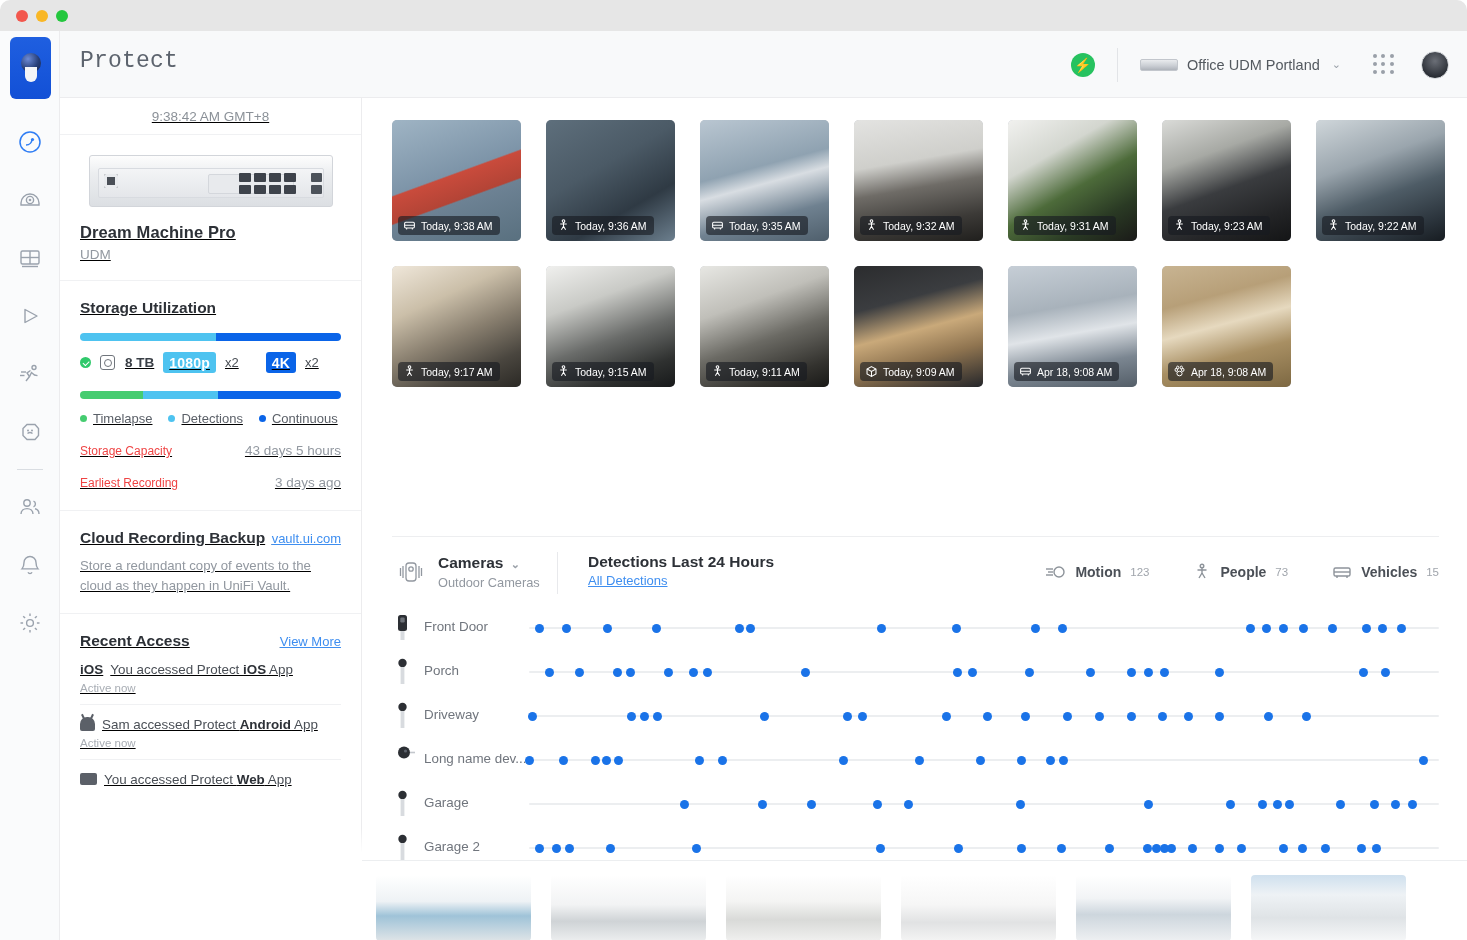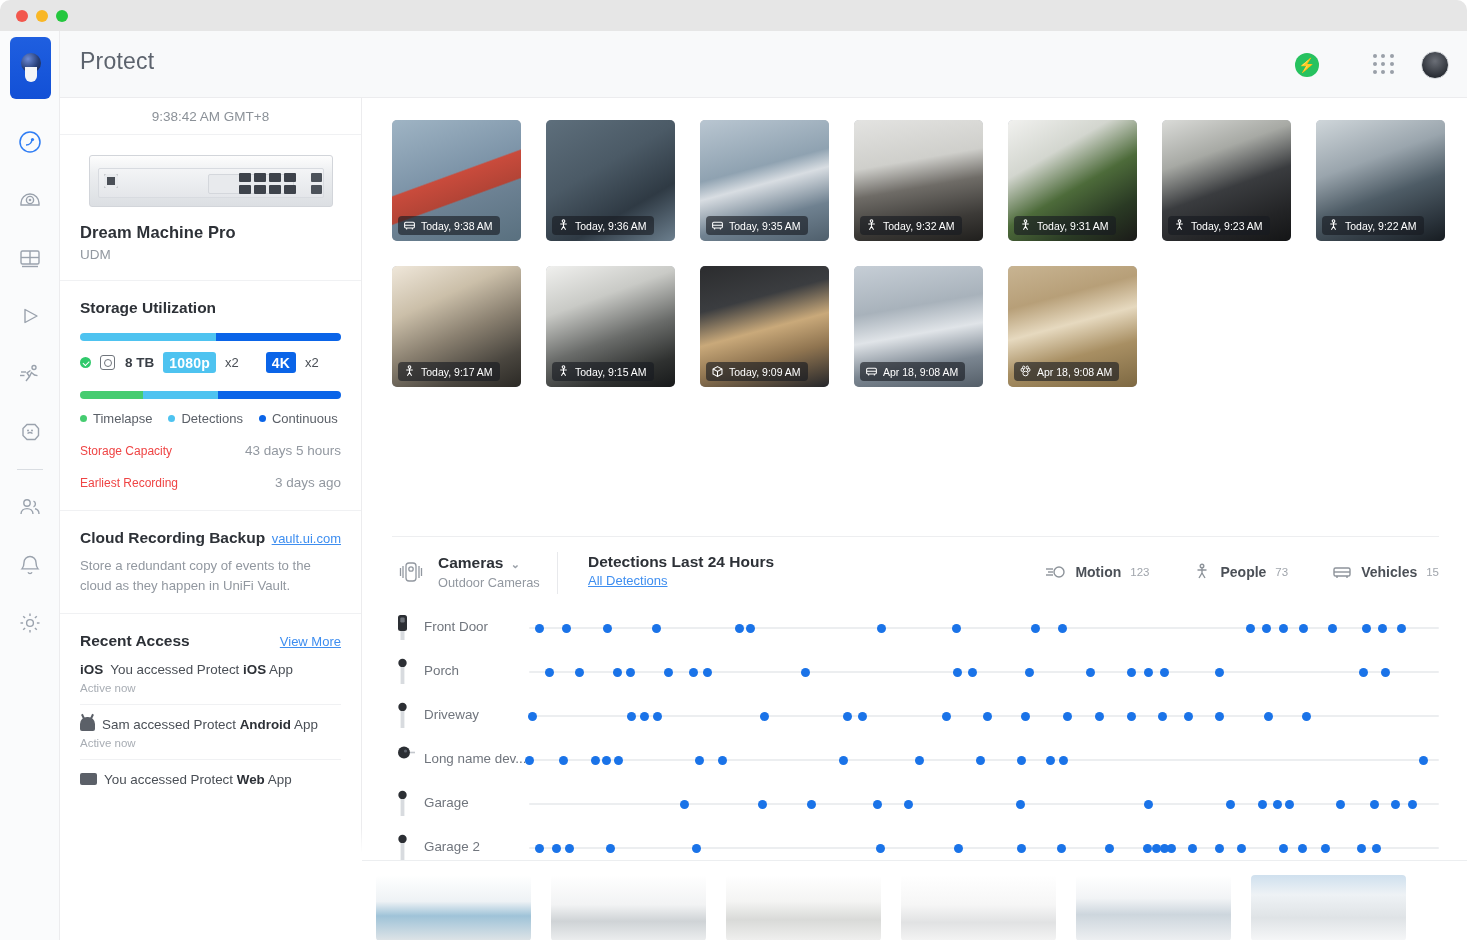"Protect" .app-title { font-family: none -> Liberation Mono, monospace }
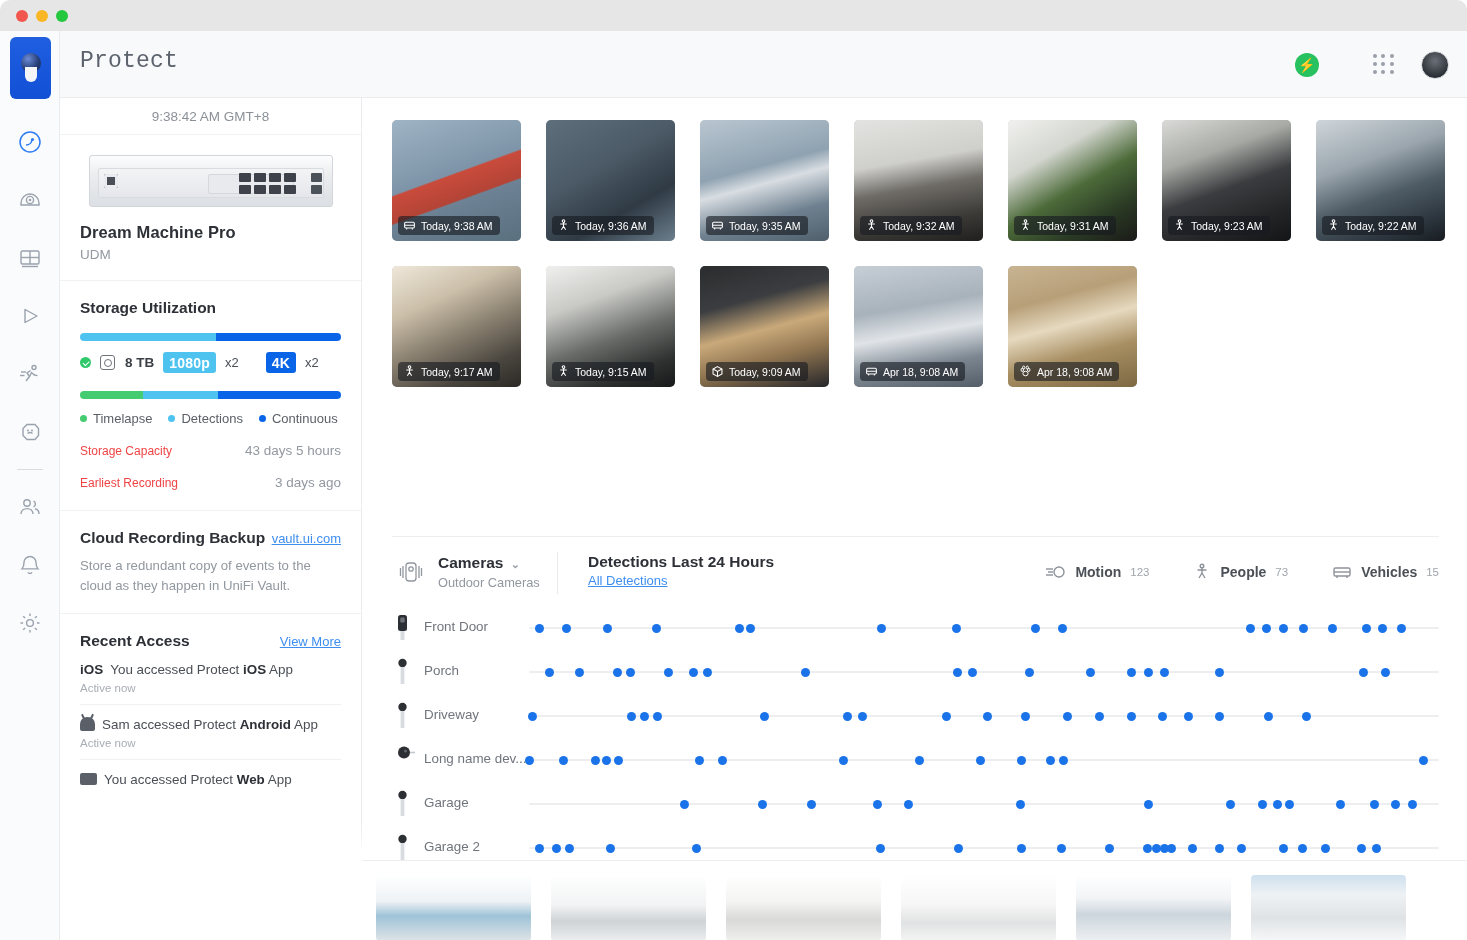"Office UDM Portland" div.console-picker { html: none -> <div> <span></span> <span>Office UDM Portland</span> <span>⌄</span> </div> }
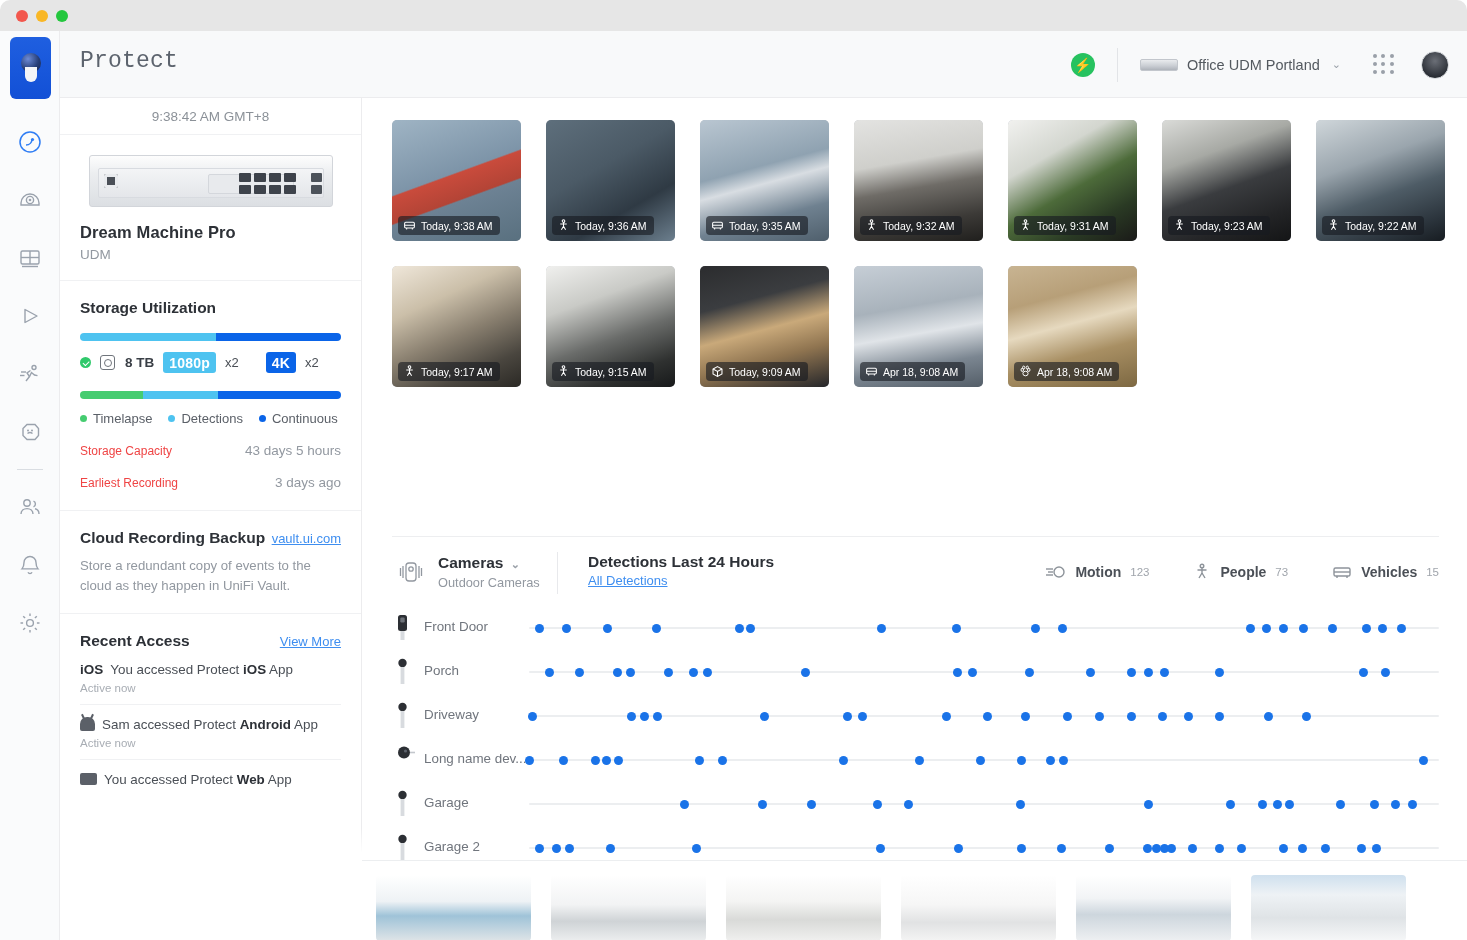"9:38:42 AM GMT+8" .panel { text-decoration: none -> underline }
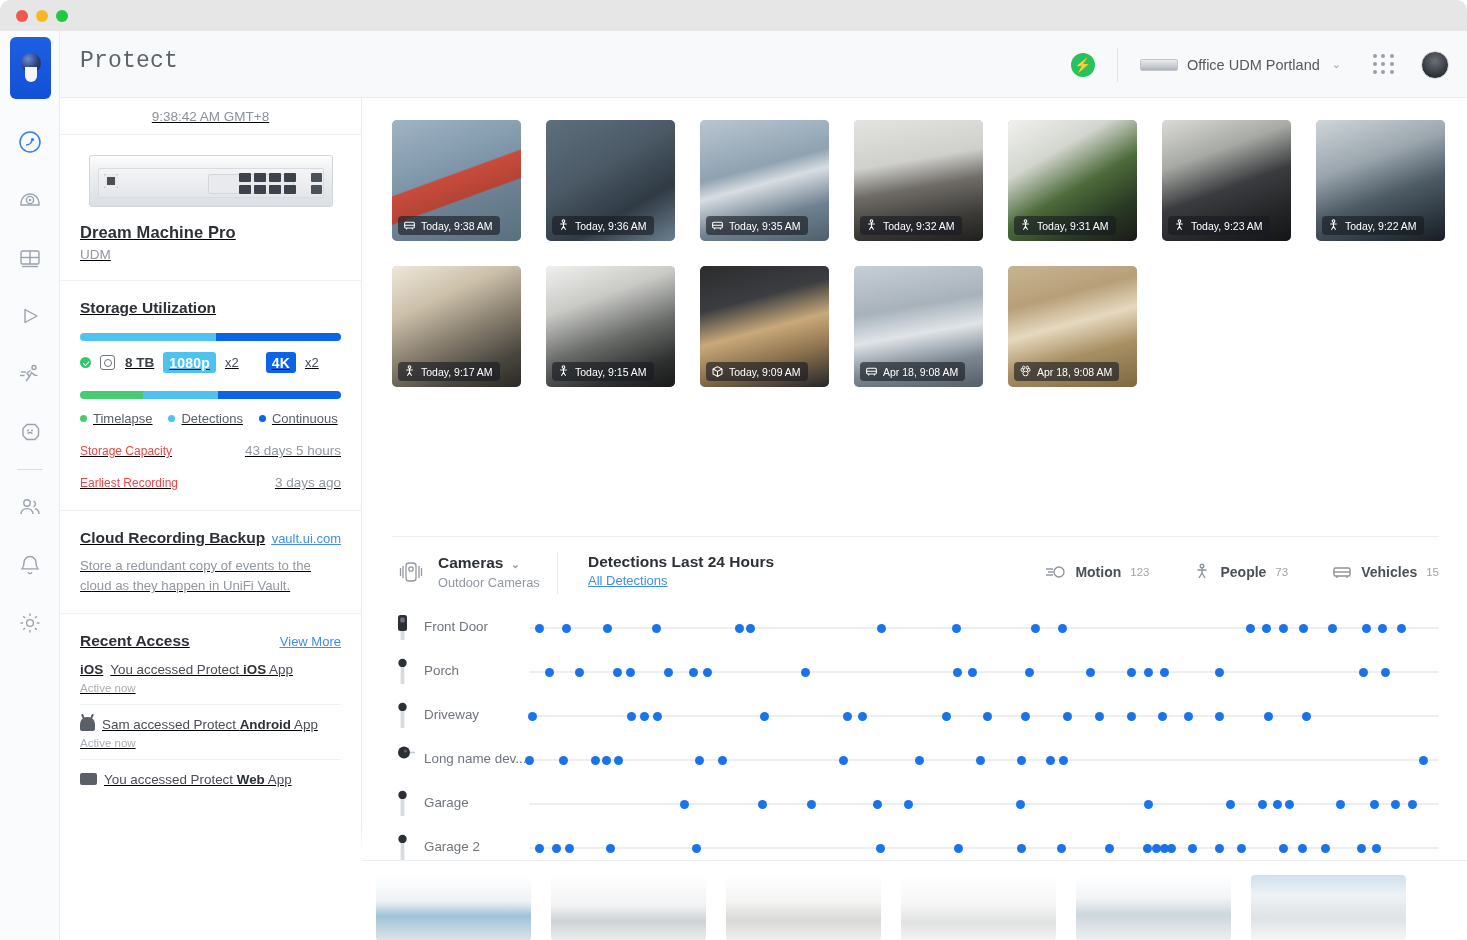"Today, 9:11 AM" div.thumb { html: none -> <div> <div></div> <div> <span> <svg> <circle></circle> <path></path> </svg> </span> <span>Today, 9:11 AM</span> </div> </div> }
